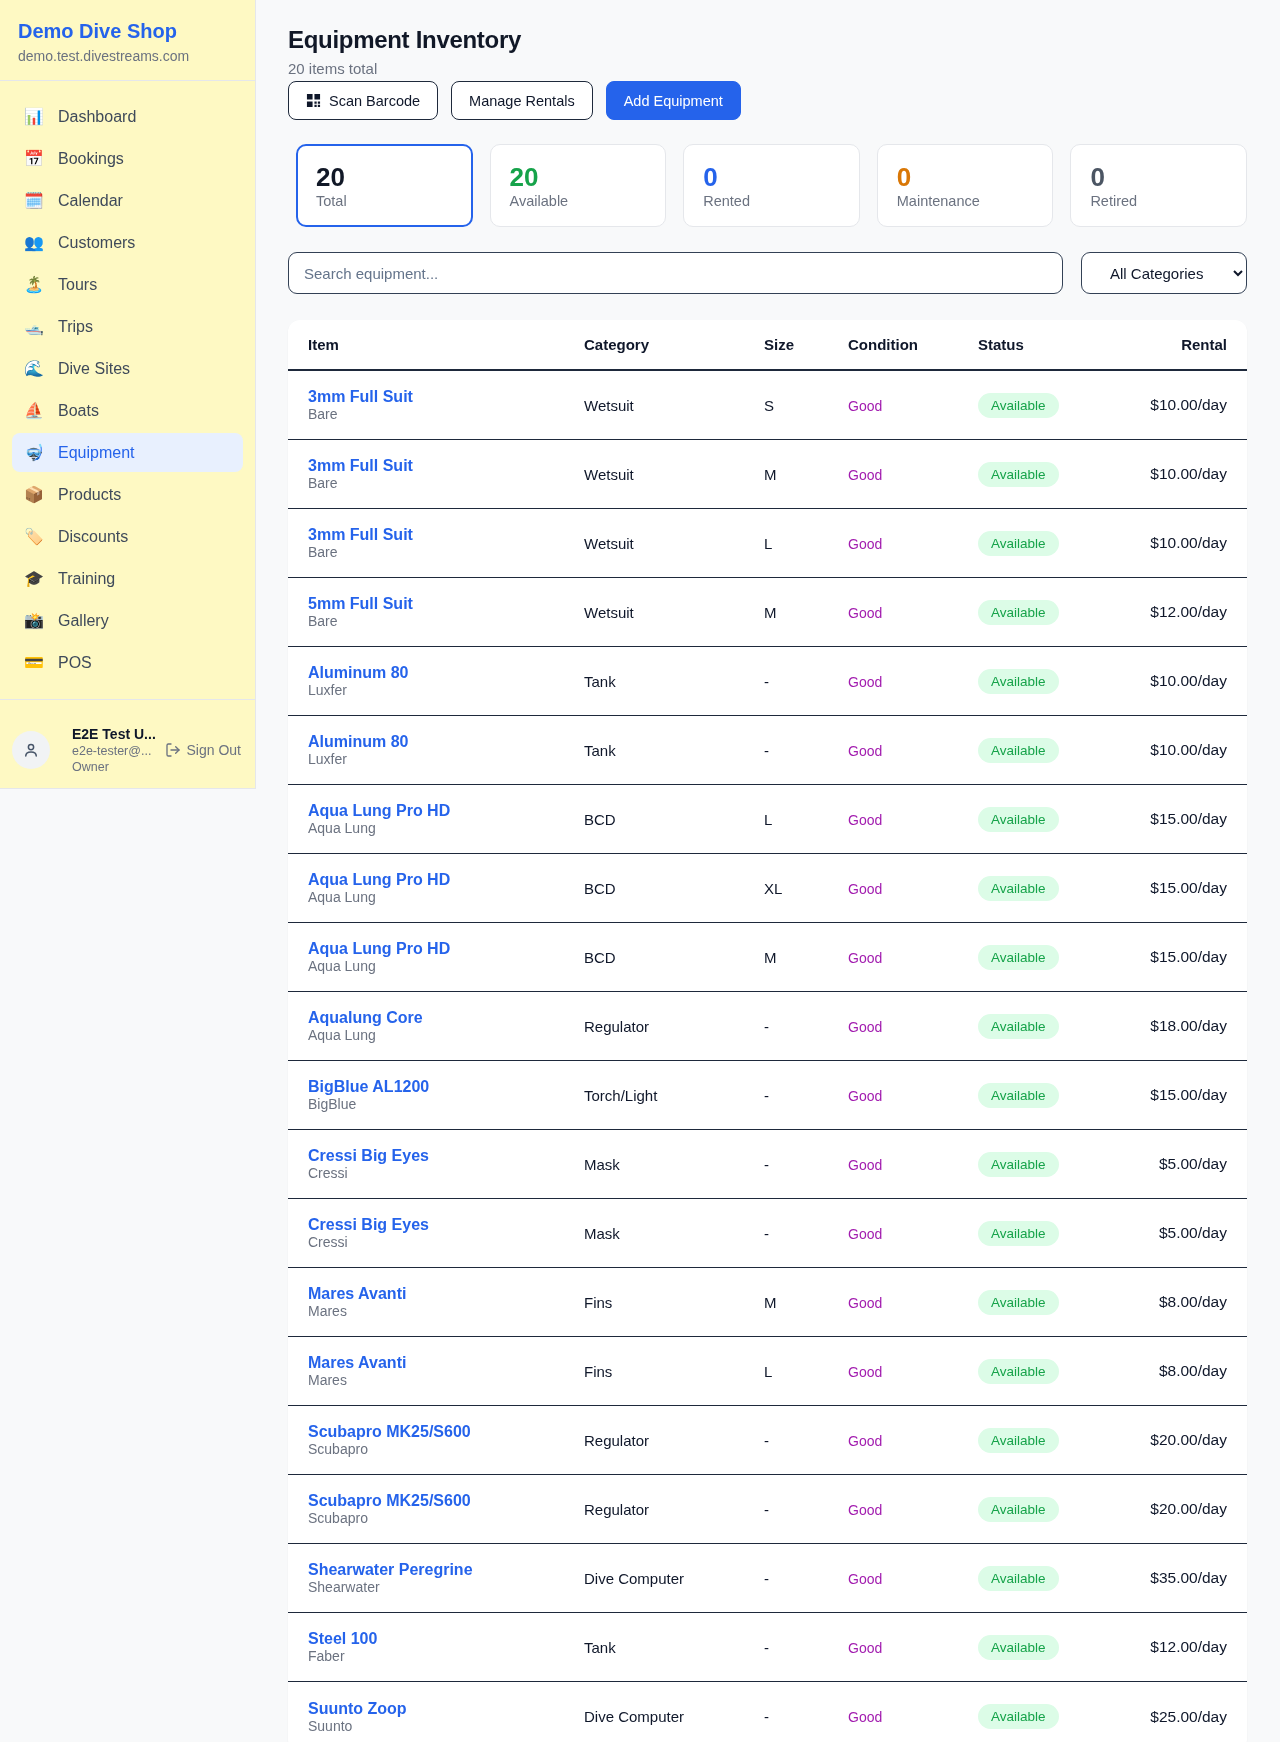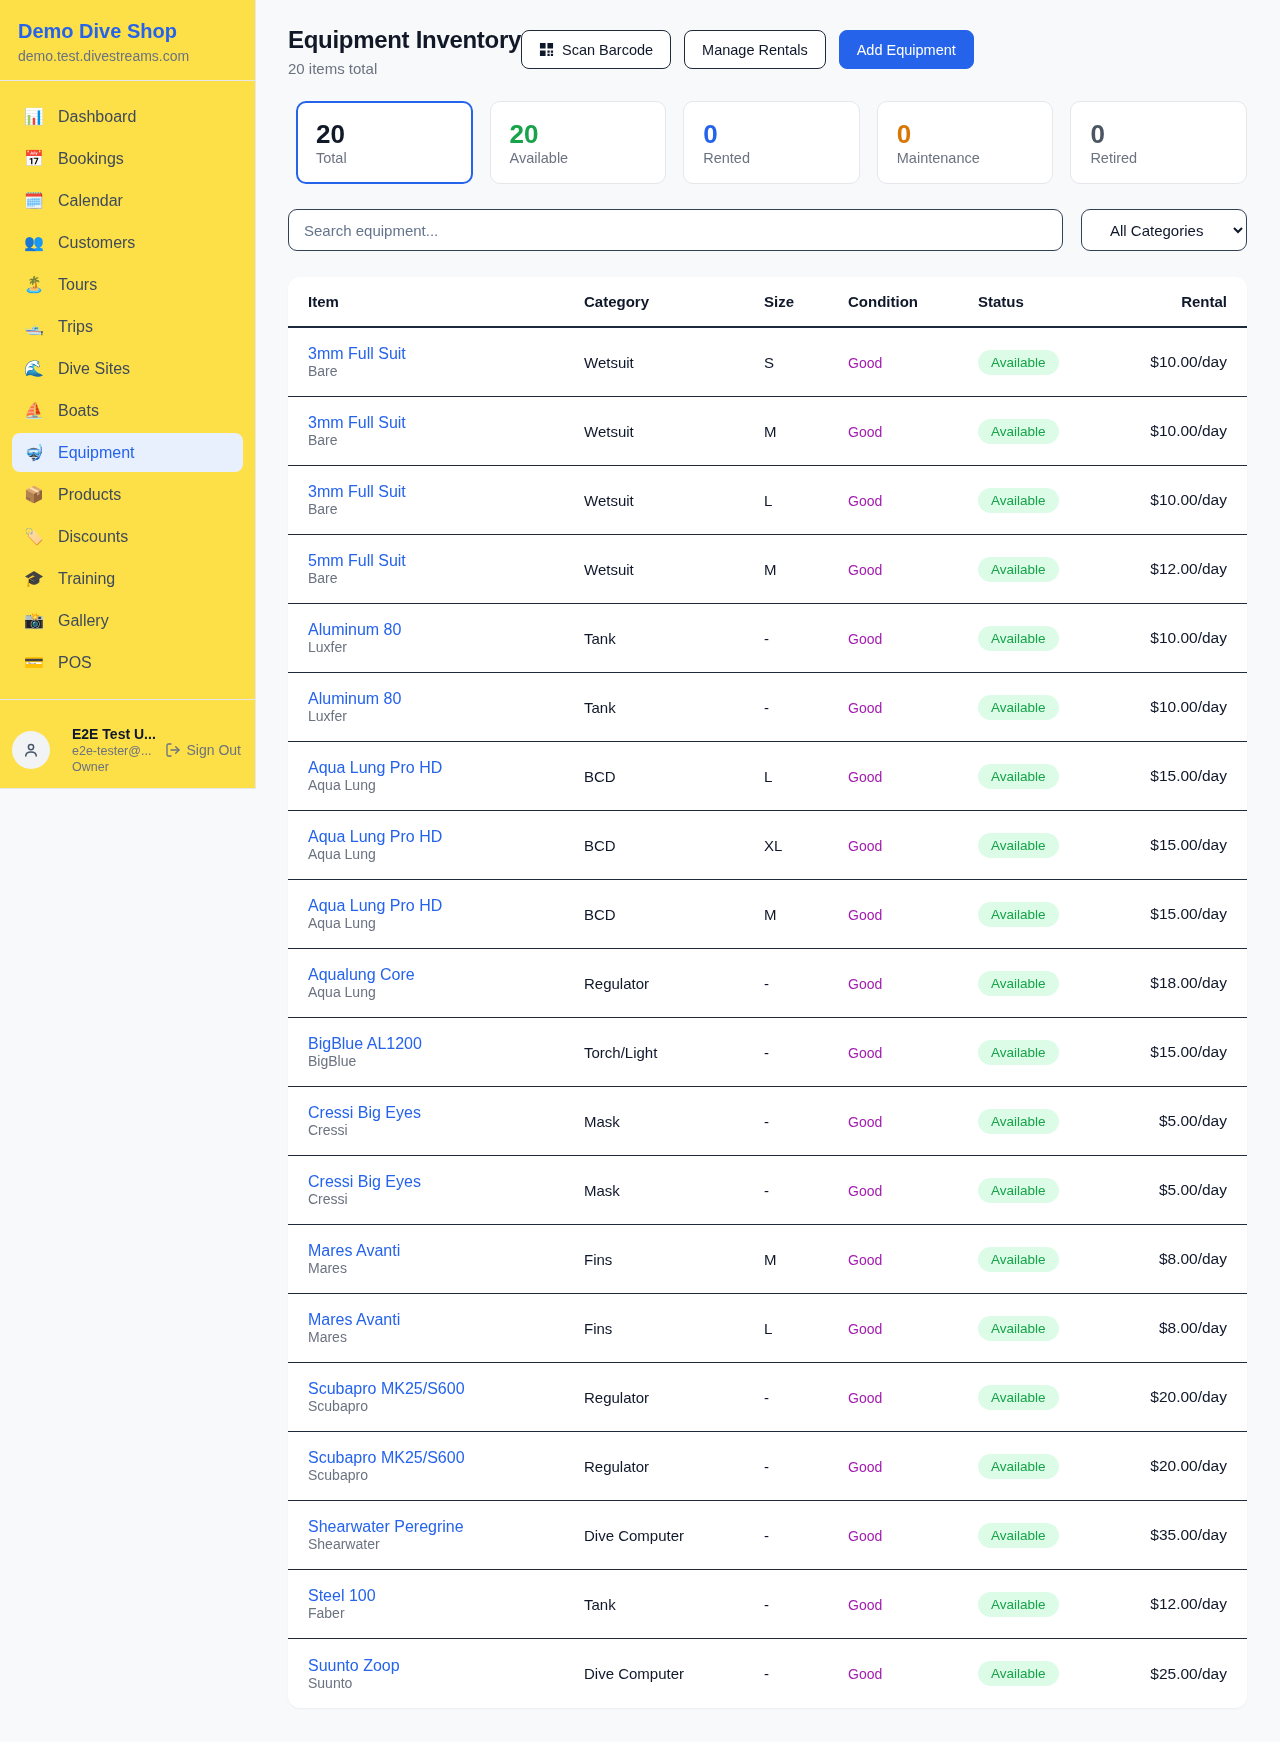"Demo Dive Shop" .sidebar { background: #fde047 -> #fef9c3 }
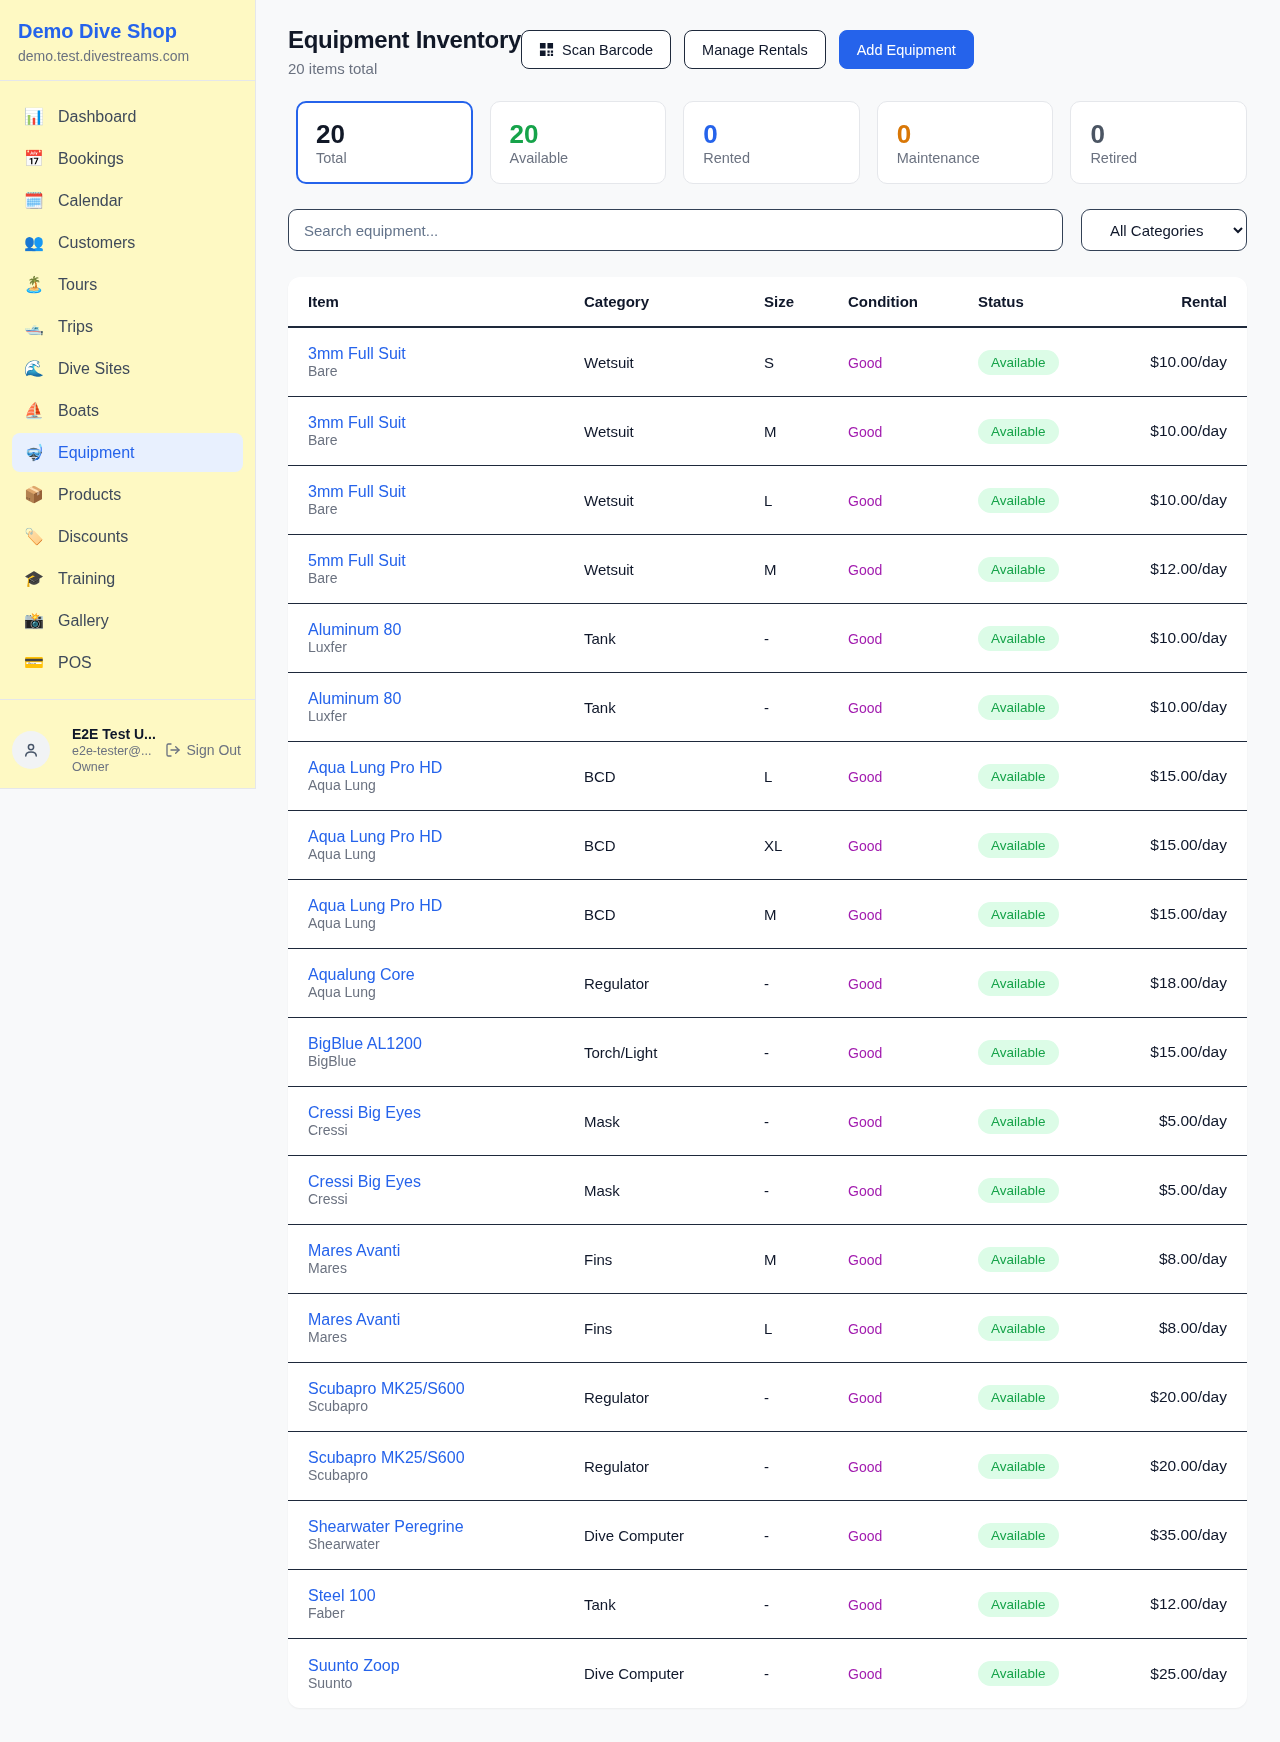"Equipment Inventory" .page-header { flex-direction: none -> column; justify-content: flex-start -> flex-end }
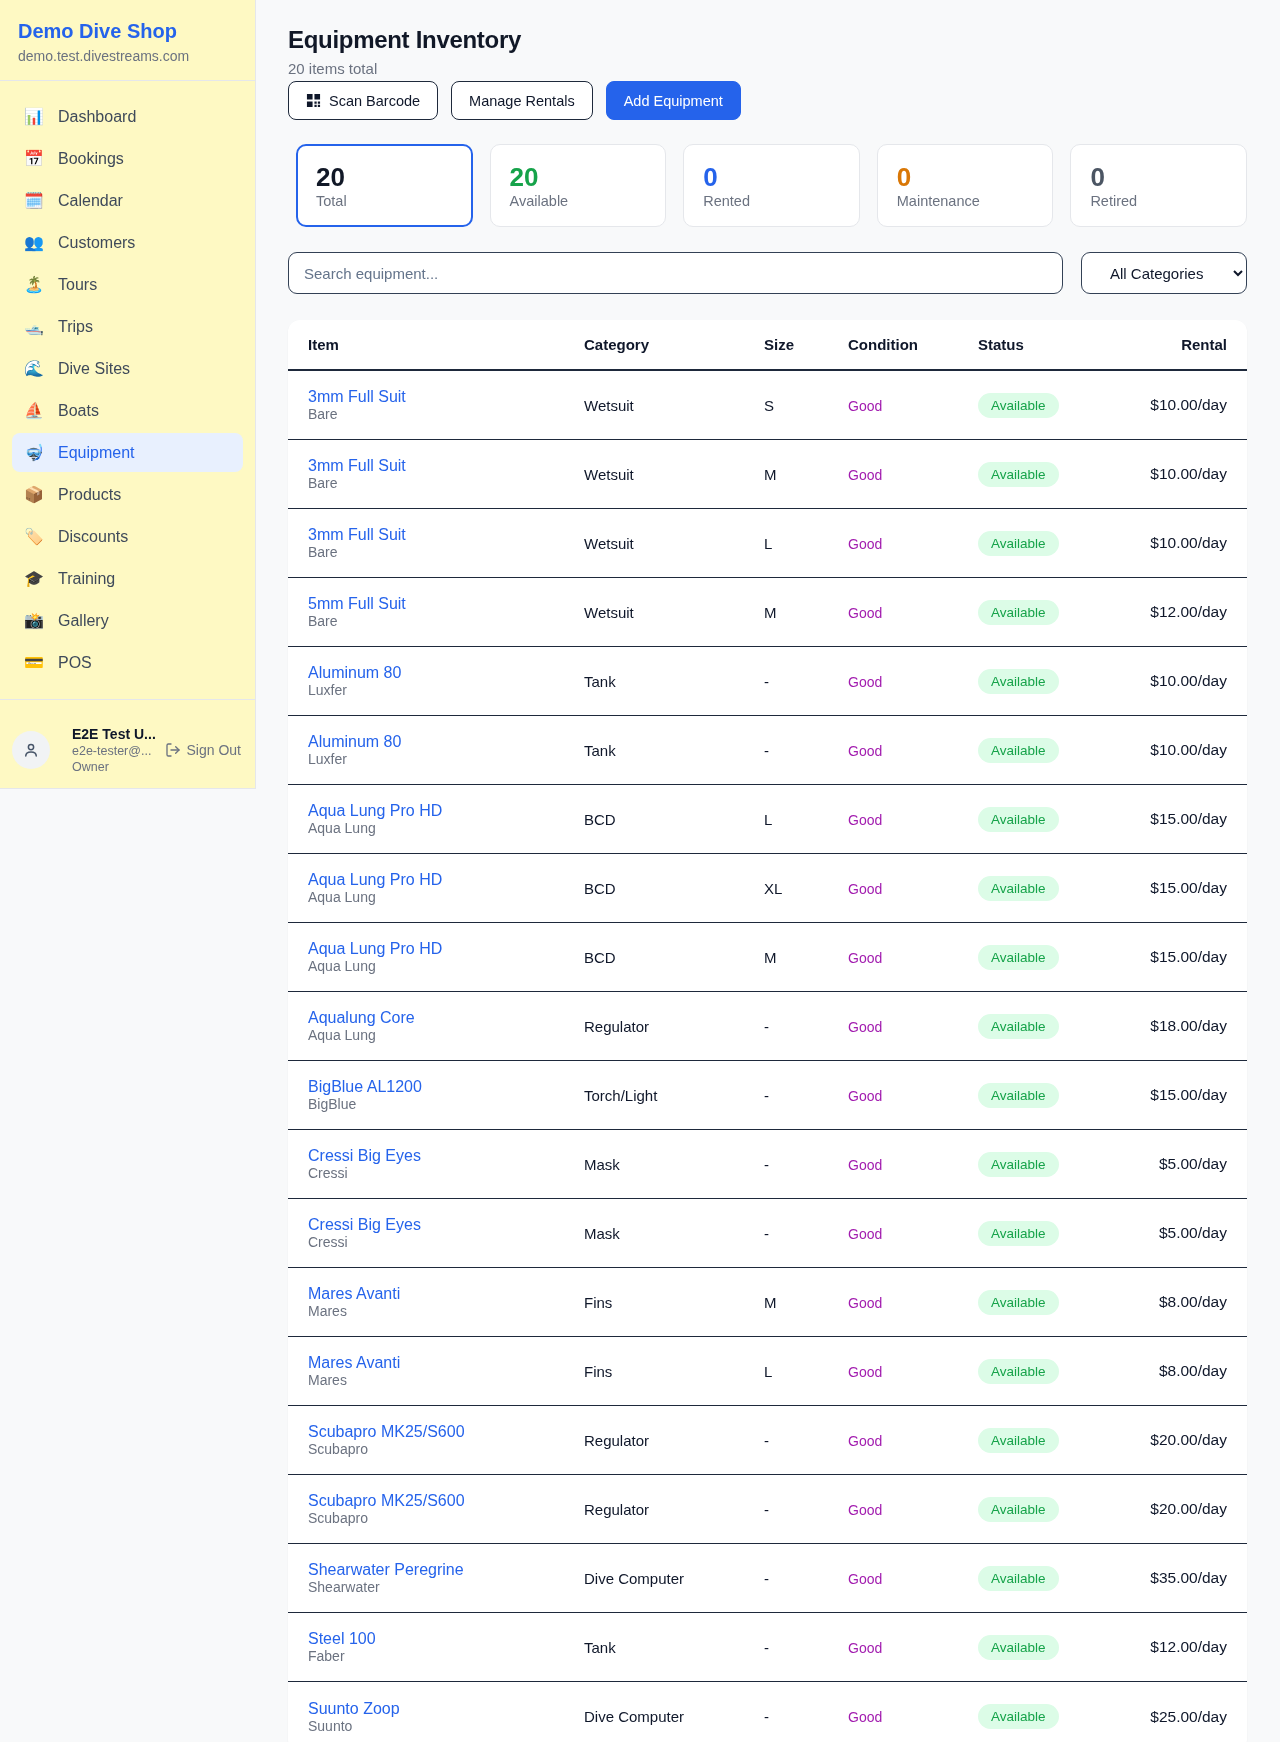"3mm Full Suit" .item-link { font-weight: normal -> bold }
